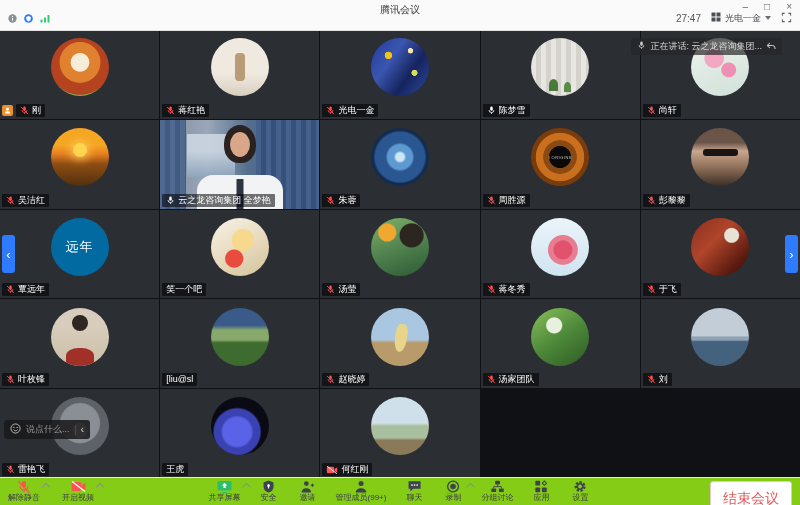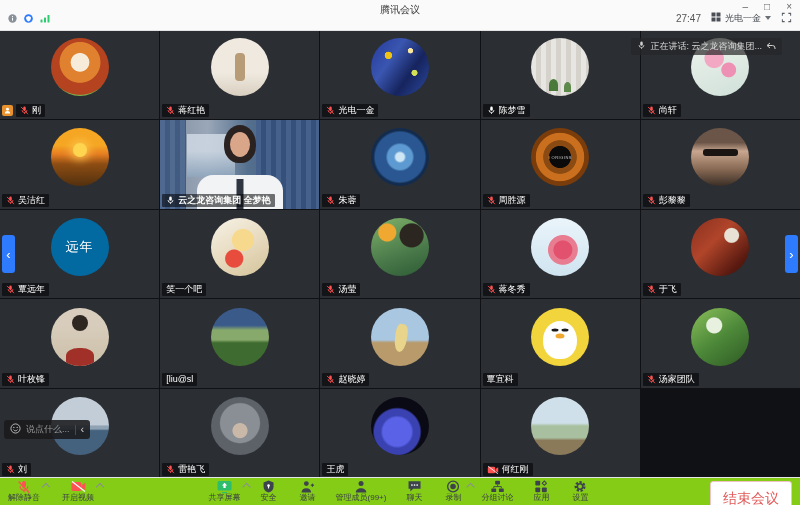"云之龙咨询集团 全梦艳" .tile.active { font-weight: bold -> none }
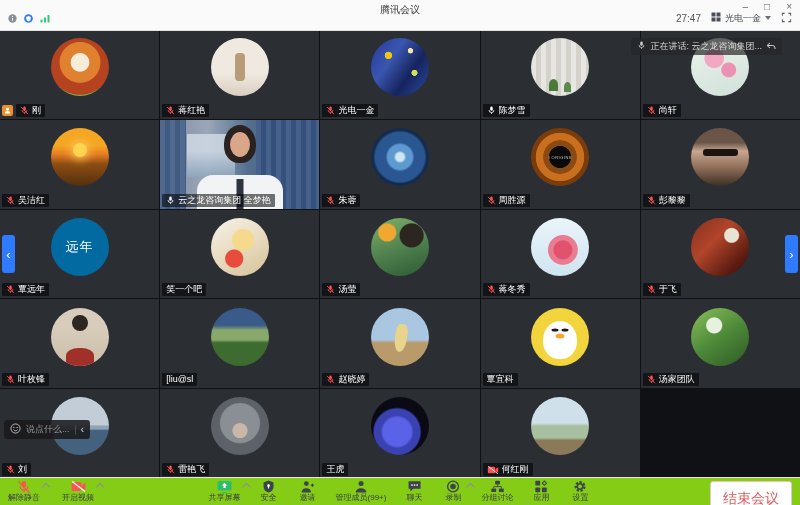"覃宜科" div.tile { html: <div> <div></div> <div> <div> <span>覃宜科</span> </div> </div> </div> -> none }
